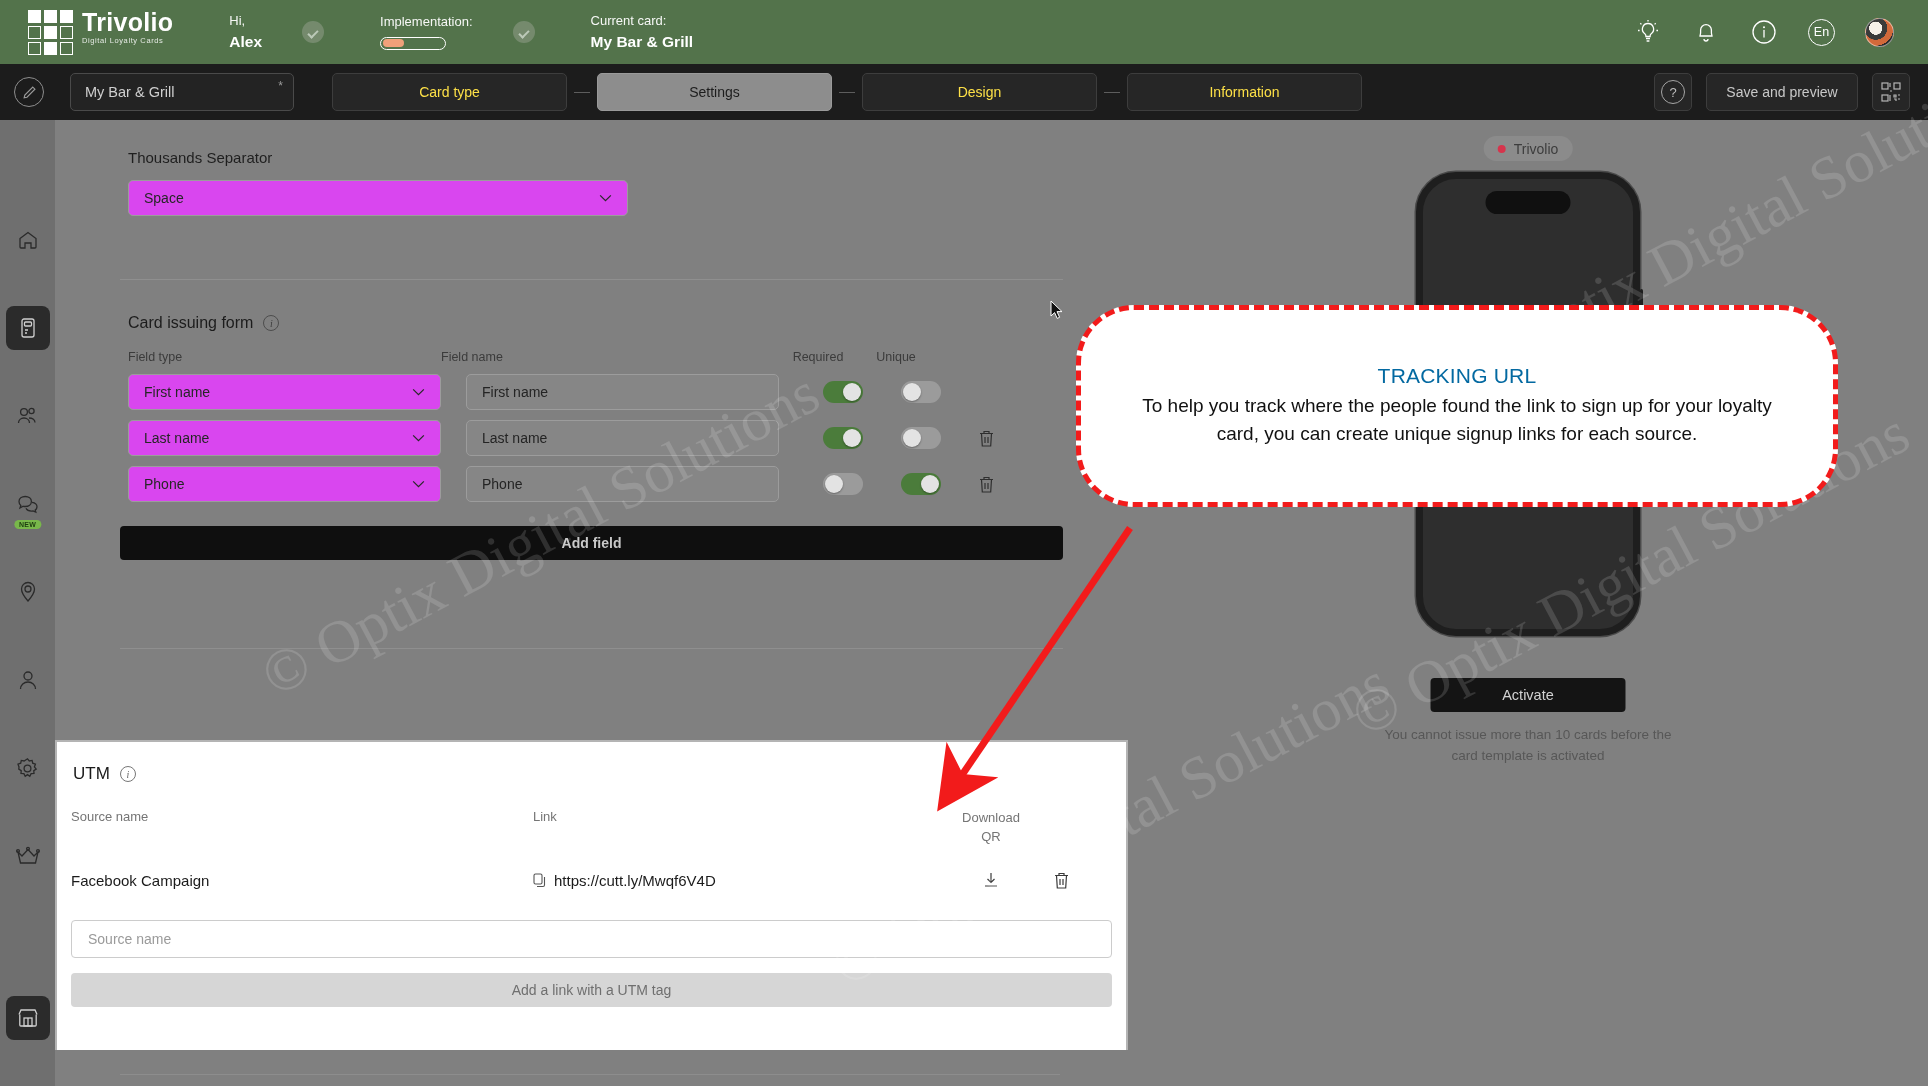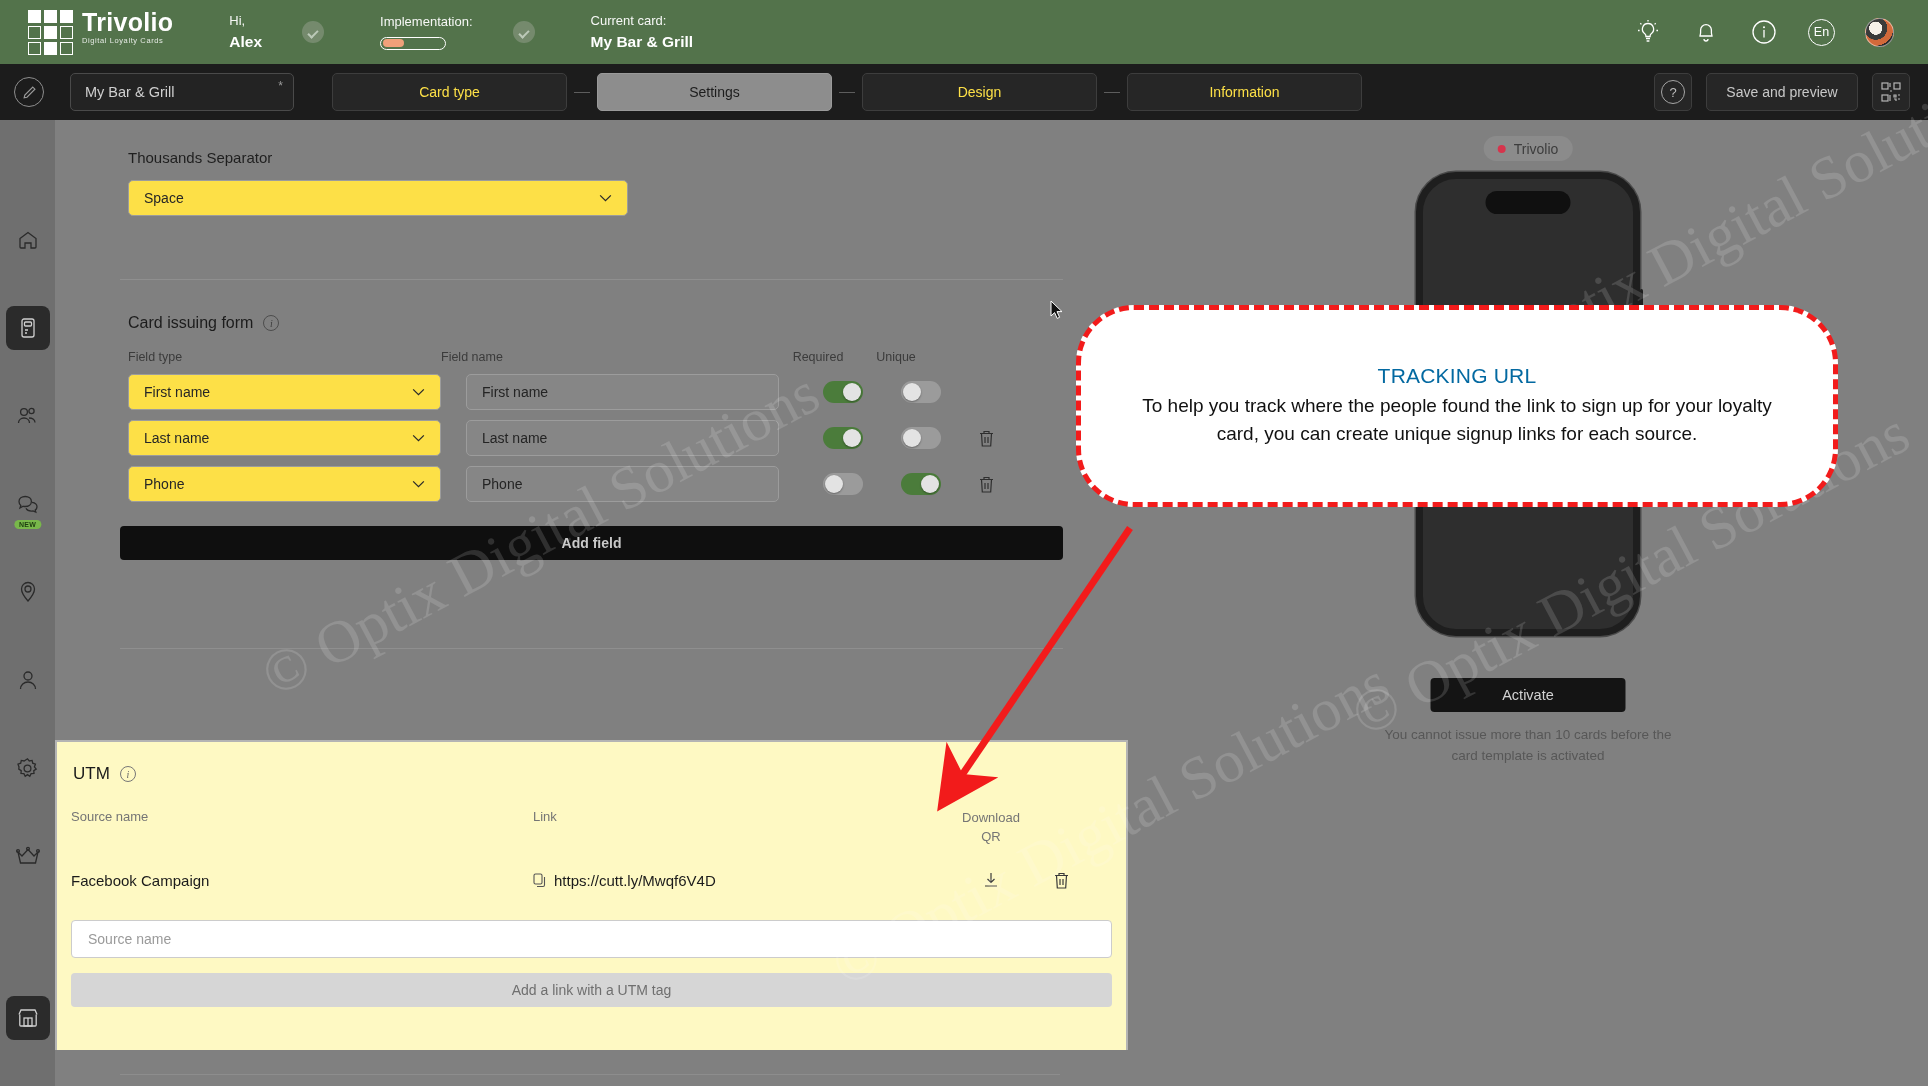"Space" .select { background: #fde047 -> #d946ef }
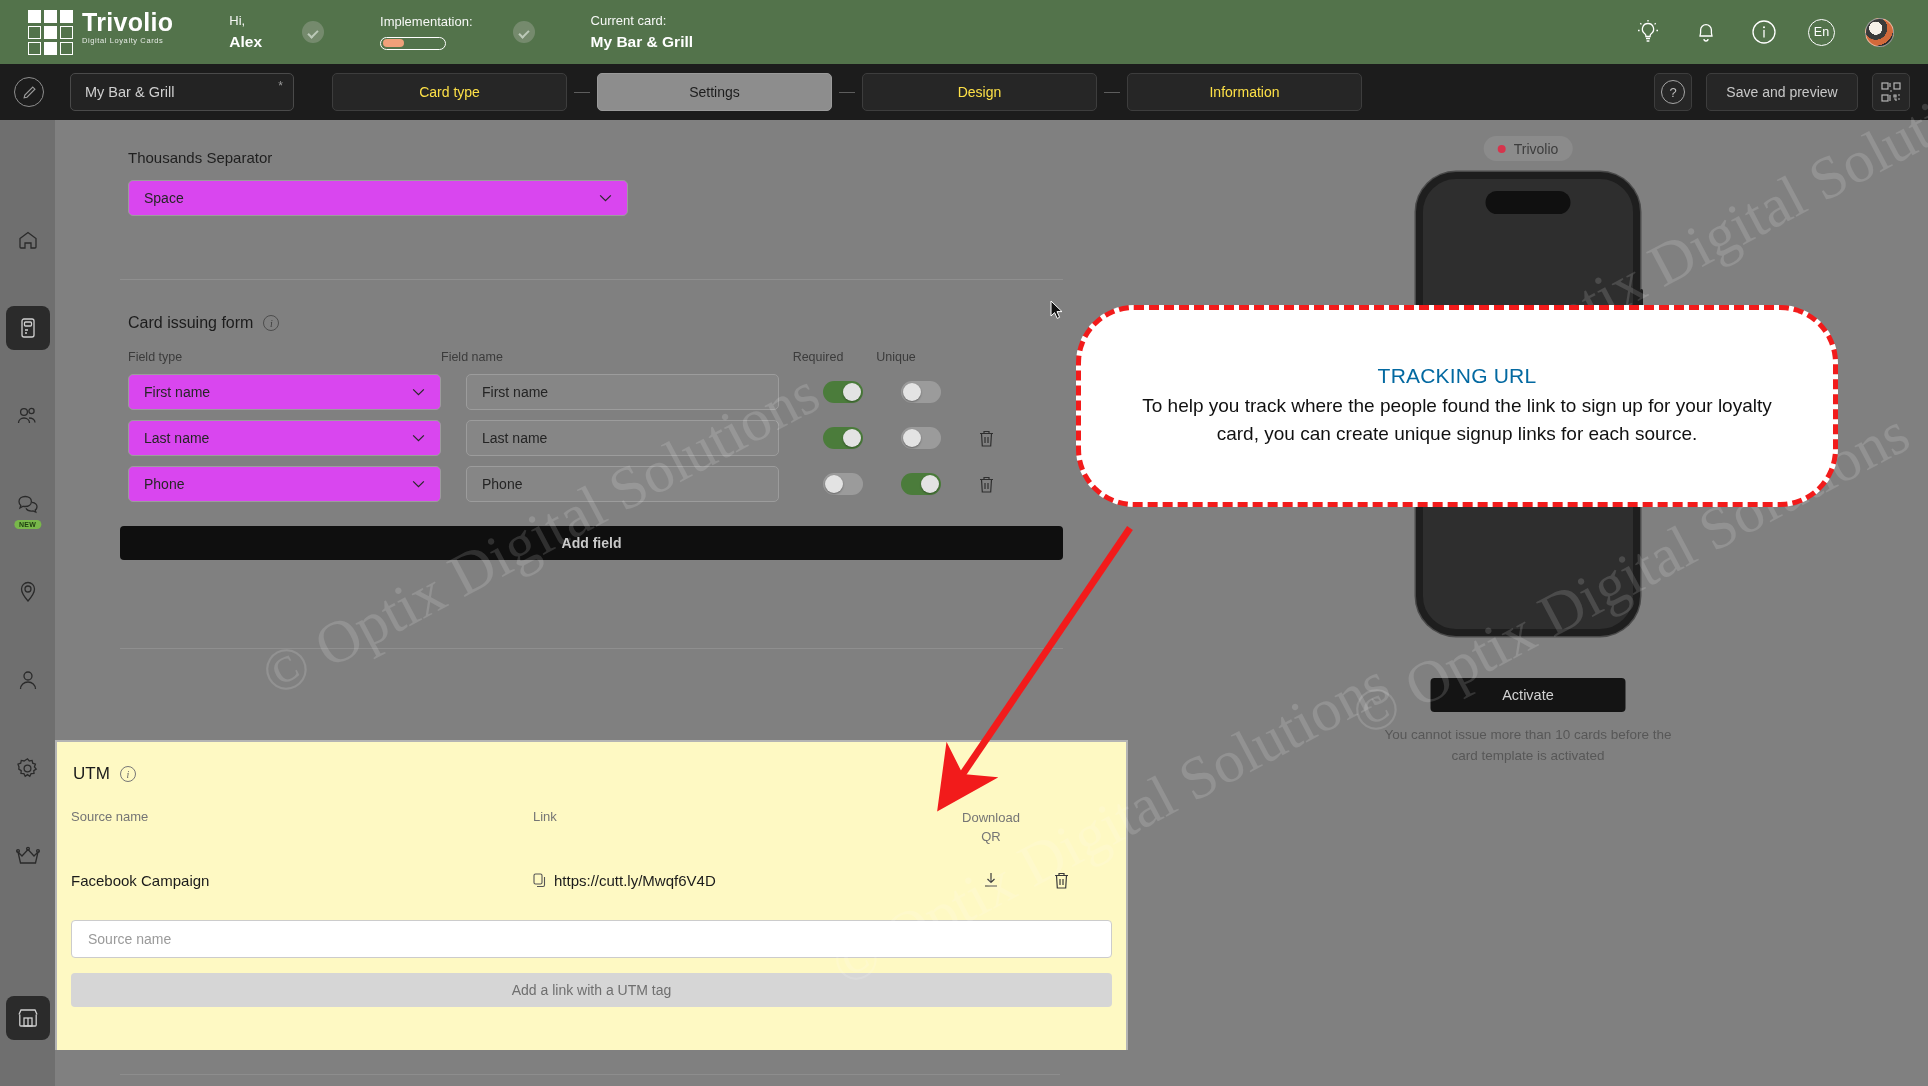"UTM" .utm-card { background: #fef9c3 -> #ffffff }
